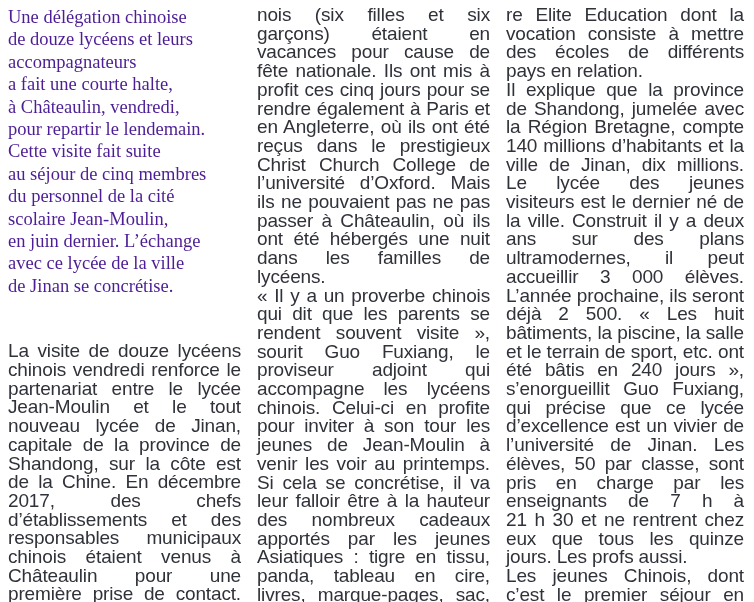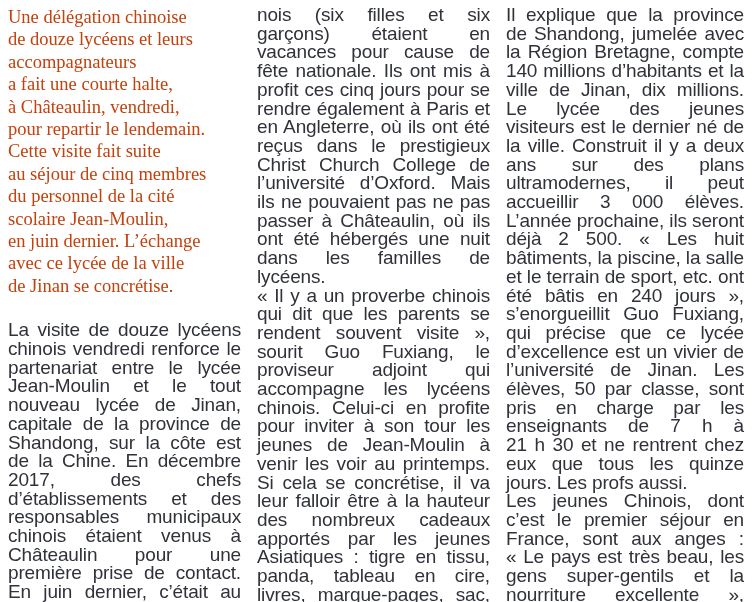"Une délégation chinoise" .lead { color: #c2410c -> #4c1d95; margin: 0 0 24px 0 -> 0 0 45px 0 }
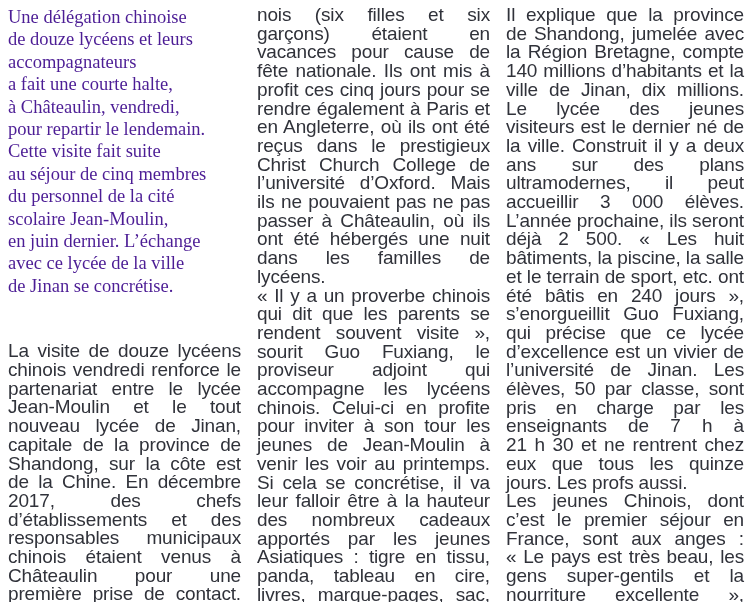"re Elite Education dont la" p.para { html: none -> <p>re Elite Education dont la vocation consiste à mettre des écoles de différents pays en relation.</p> }
